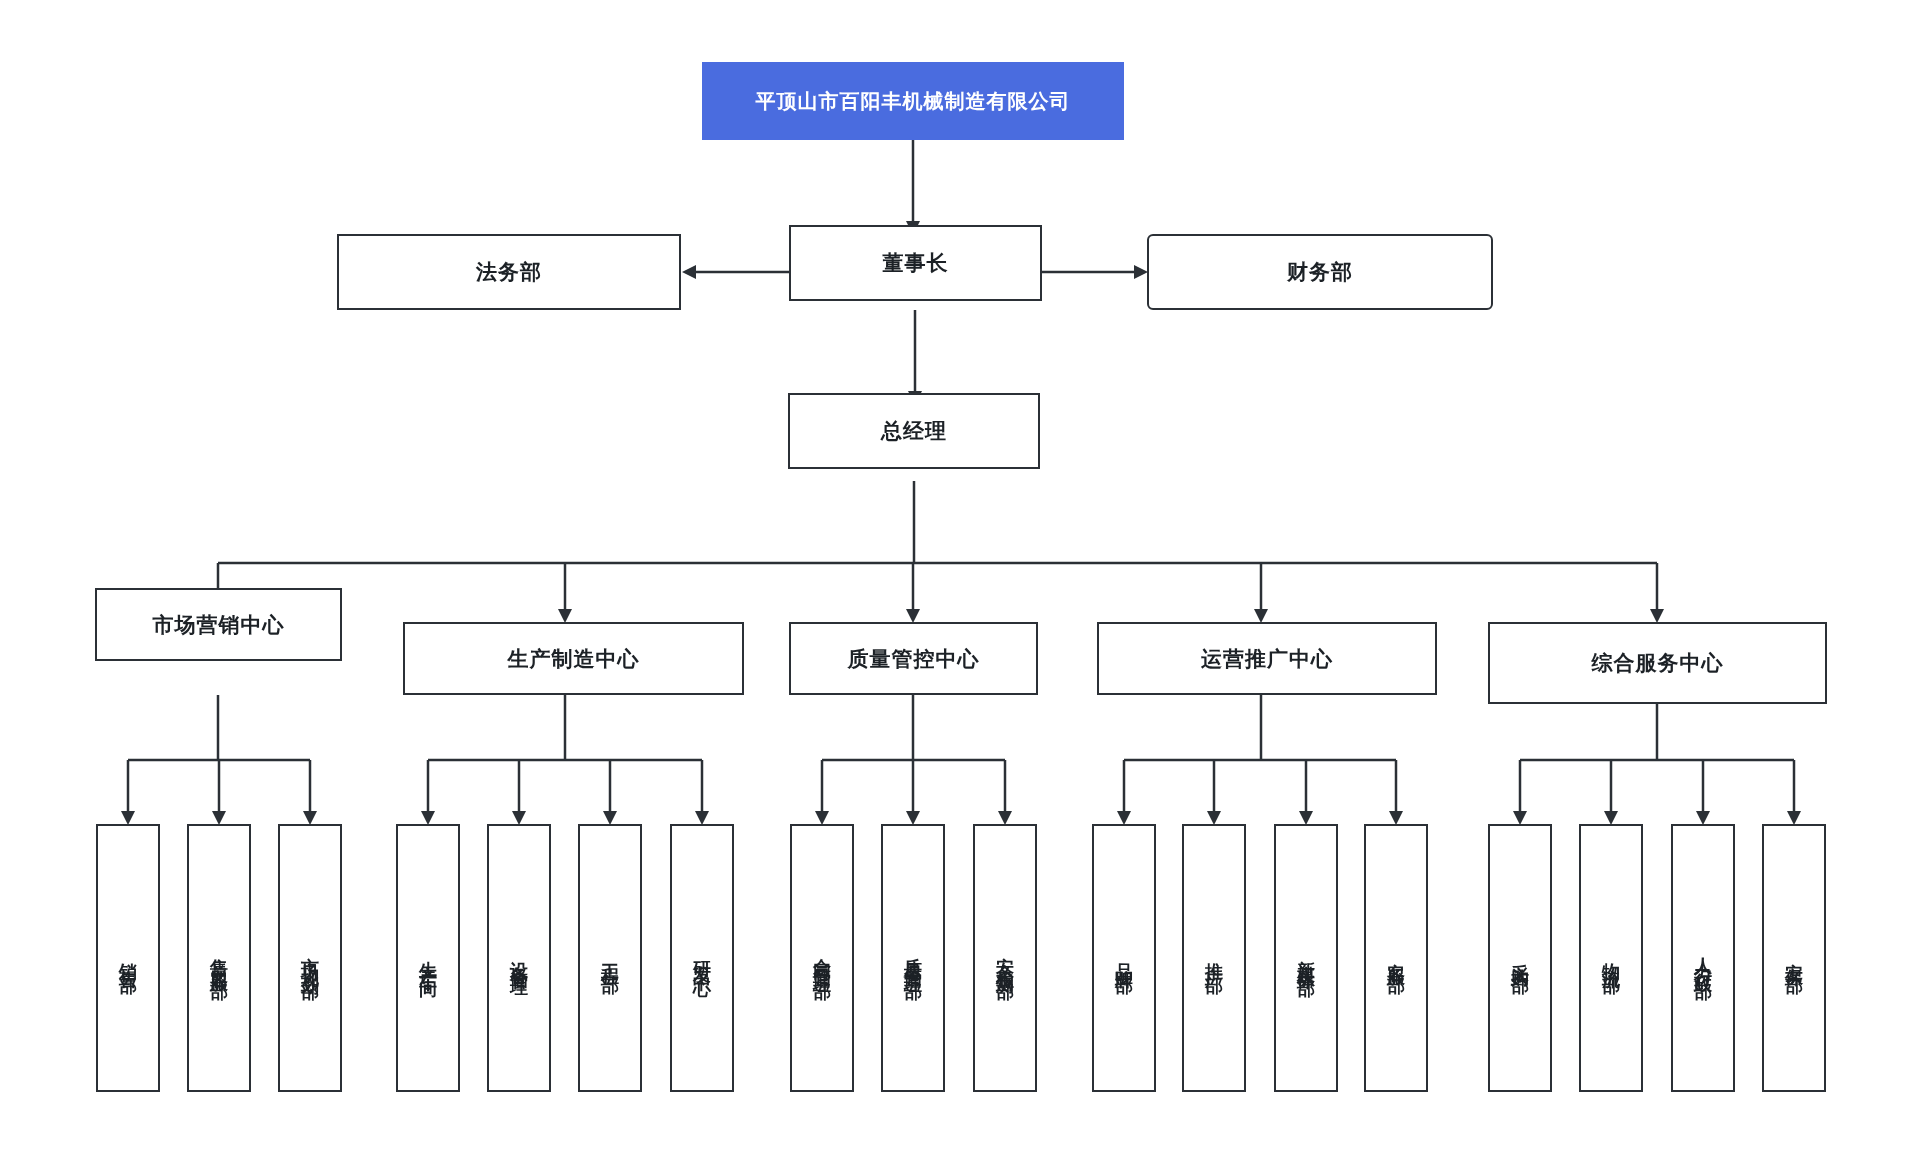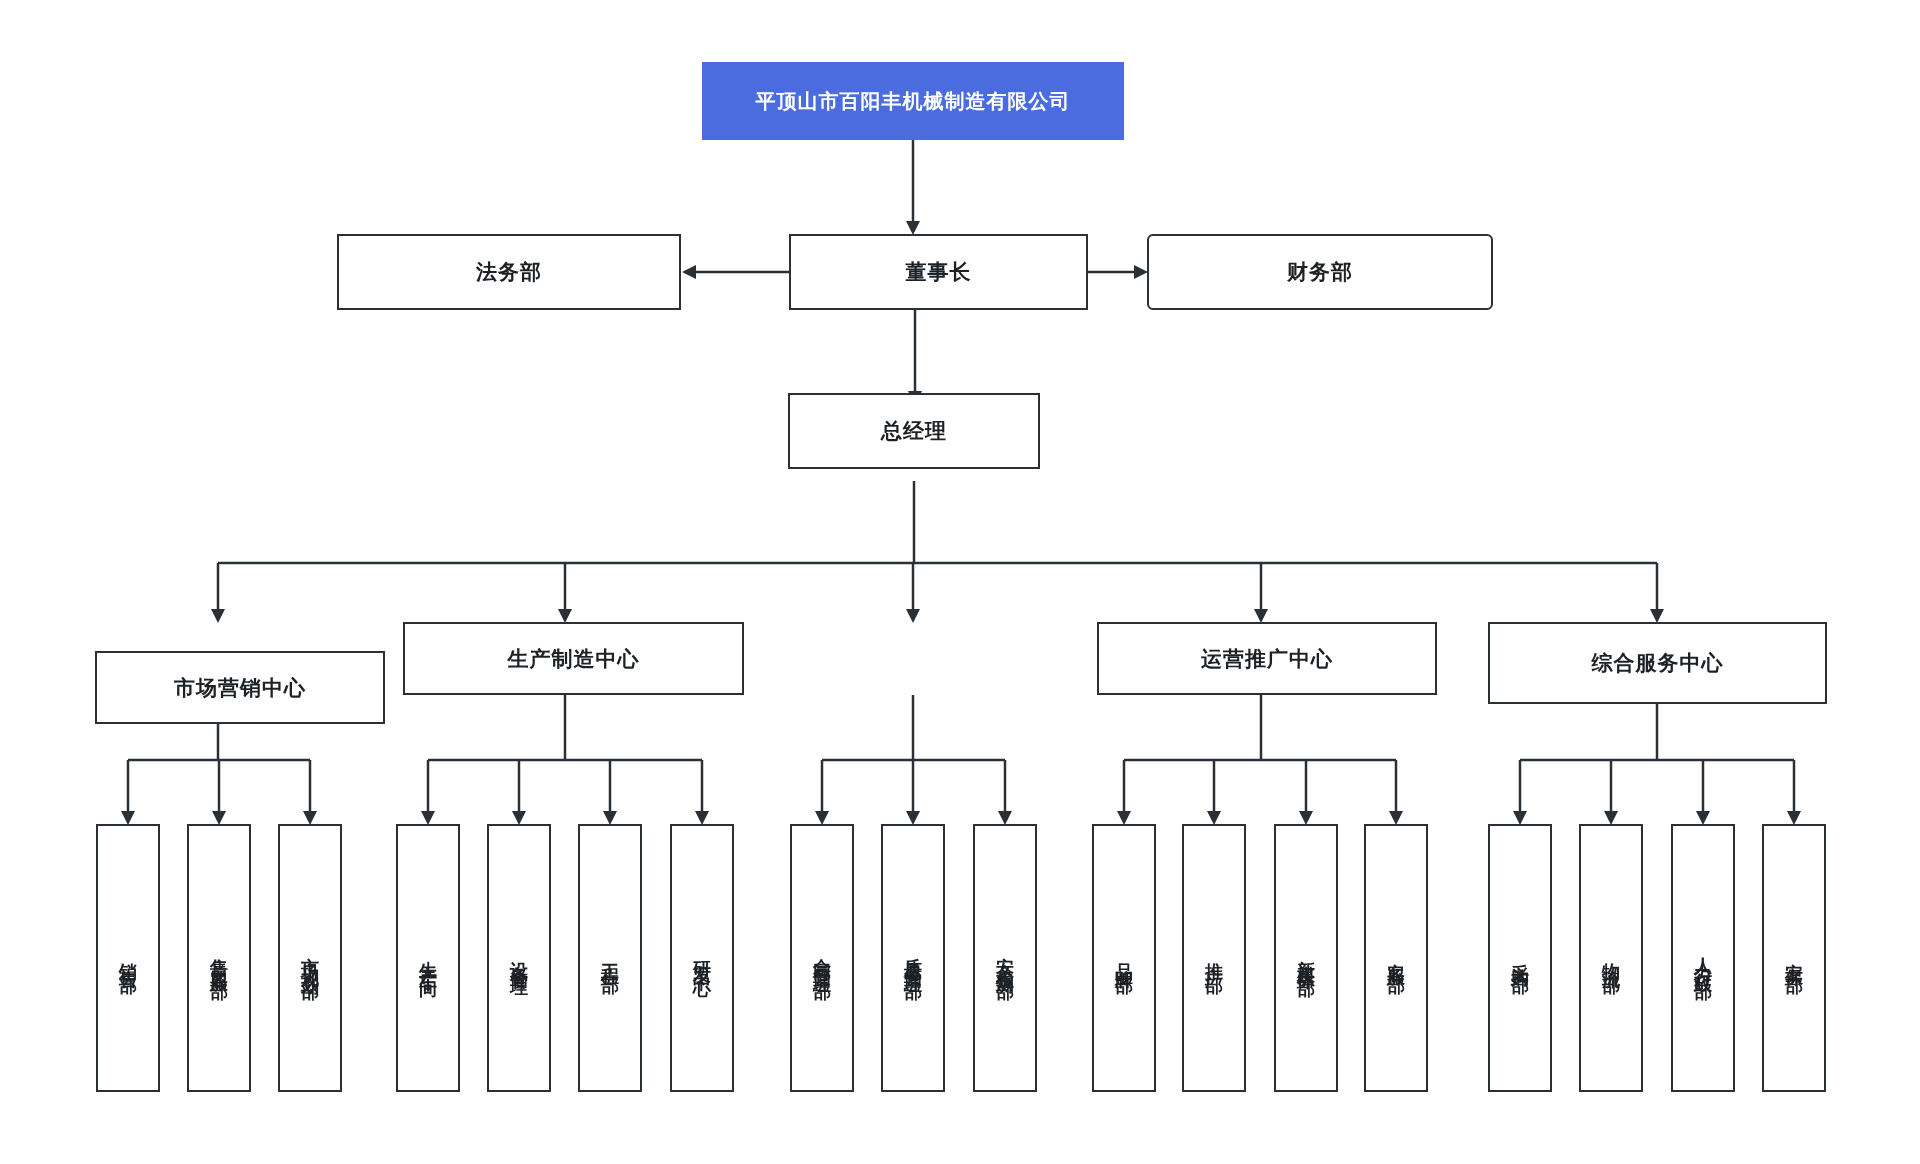"董事长" div.h-node { top: 234px -> 225px; width: 299px -> 253px }
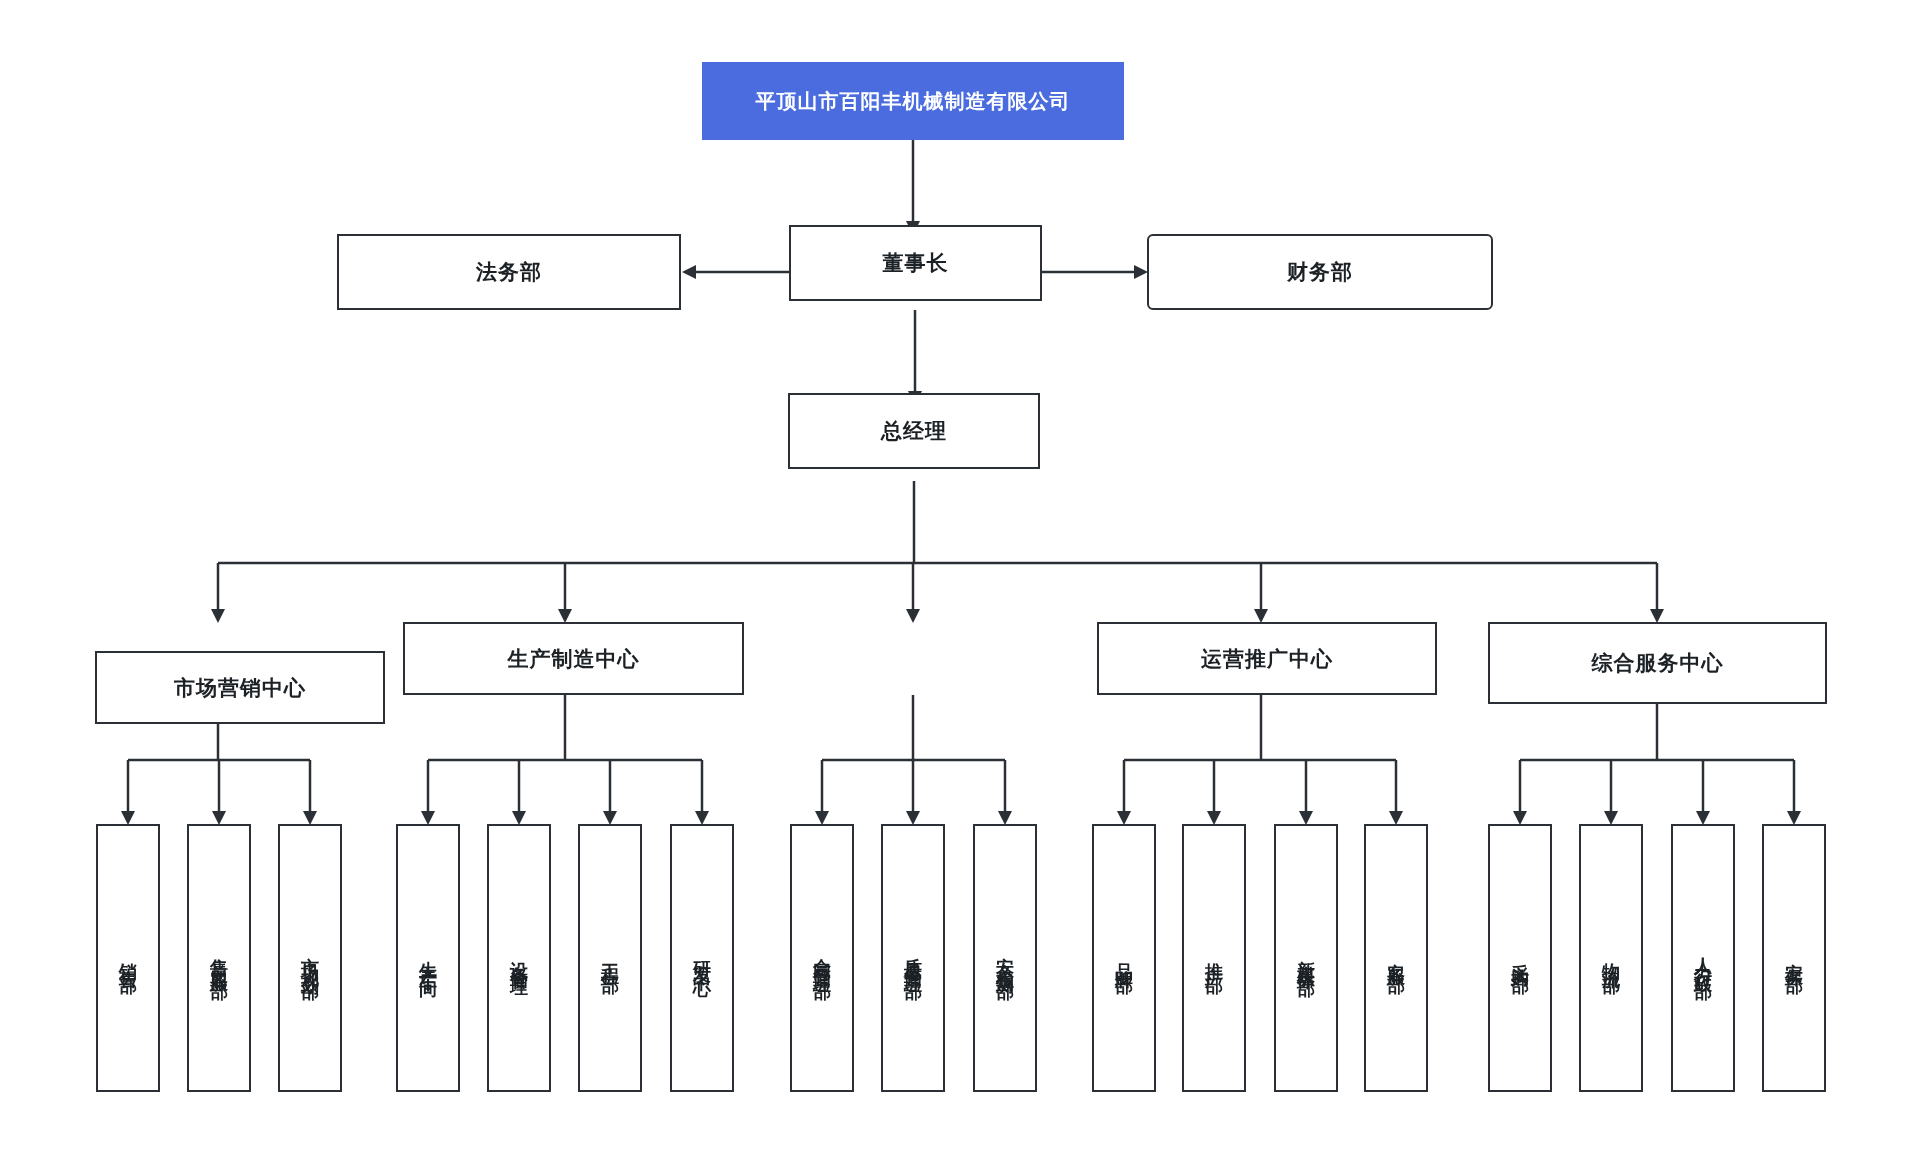"市场营销中心" div.h-node { top: 651px -> 588px; width: 290px -> 247px }
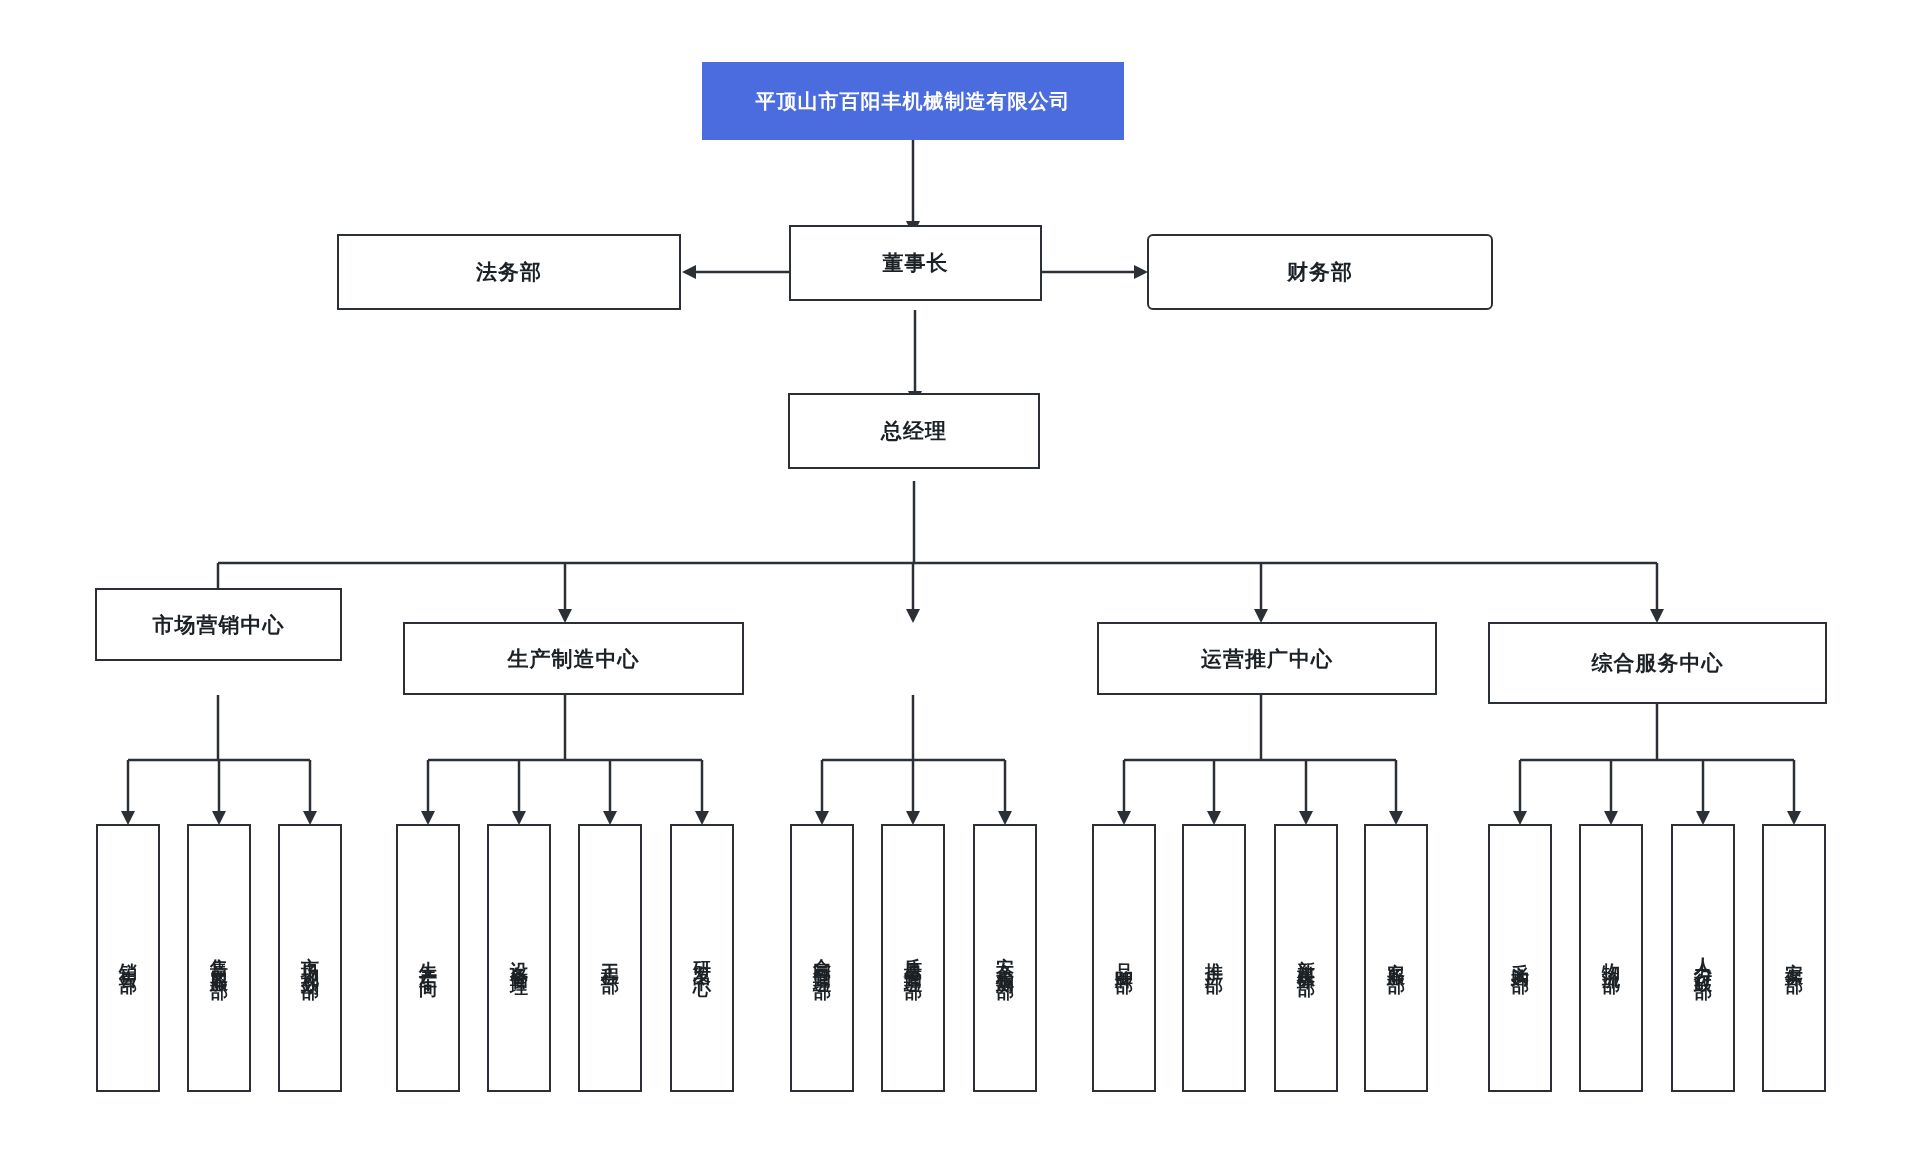"质量管控中心" div.h-node { html: none -> <div>质量管控中心</div> }
